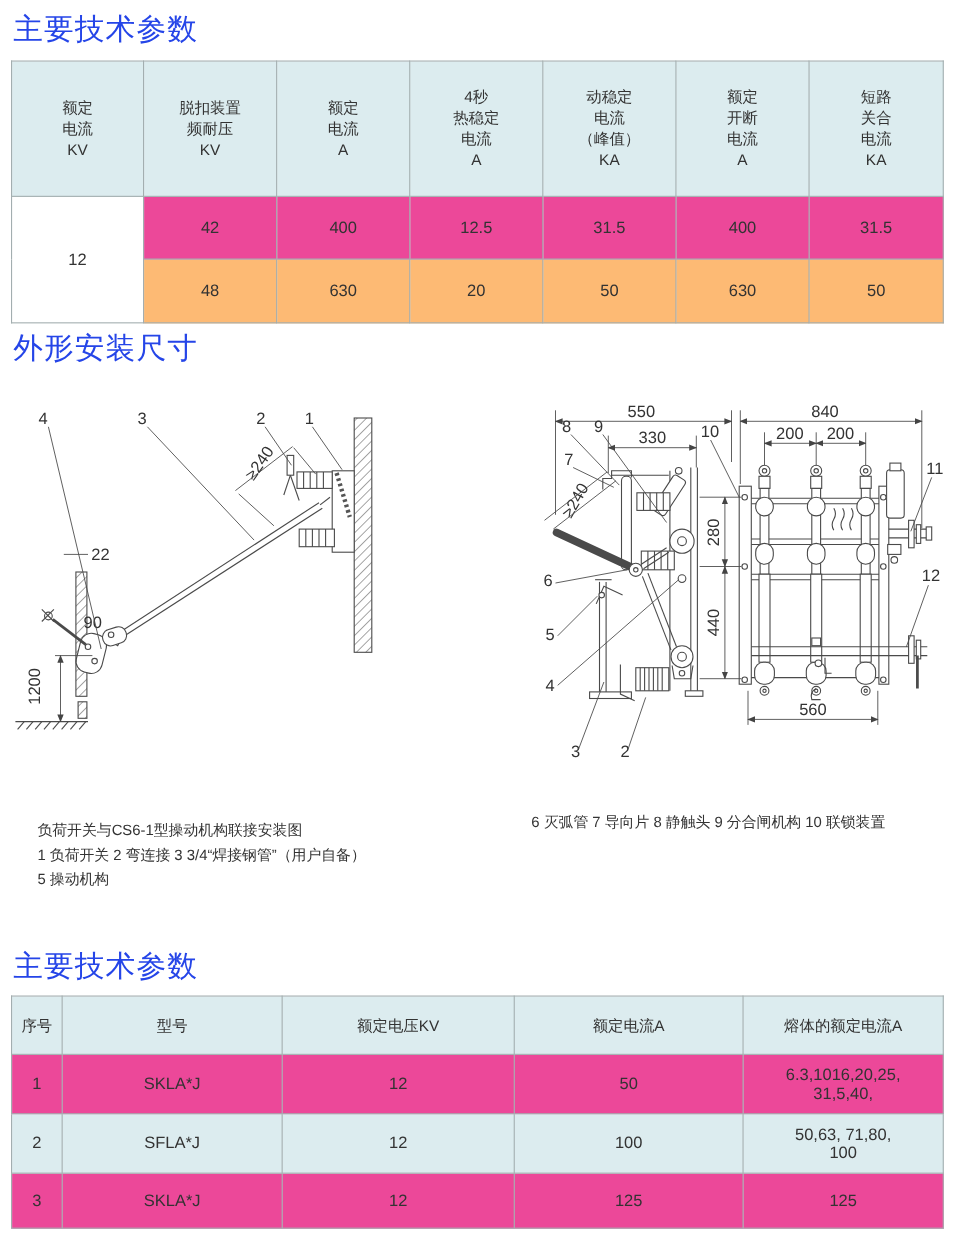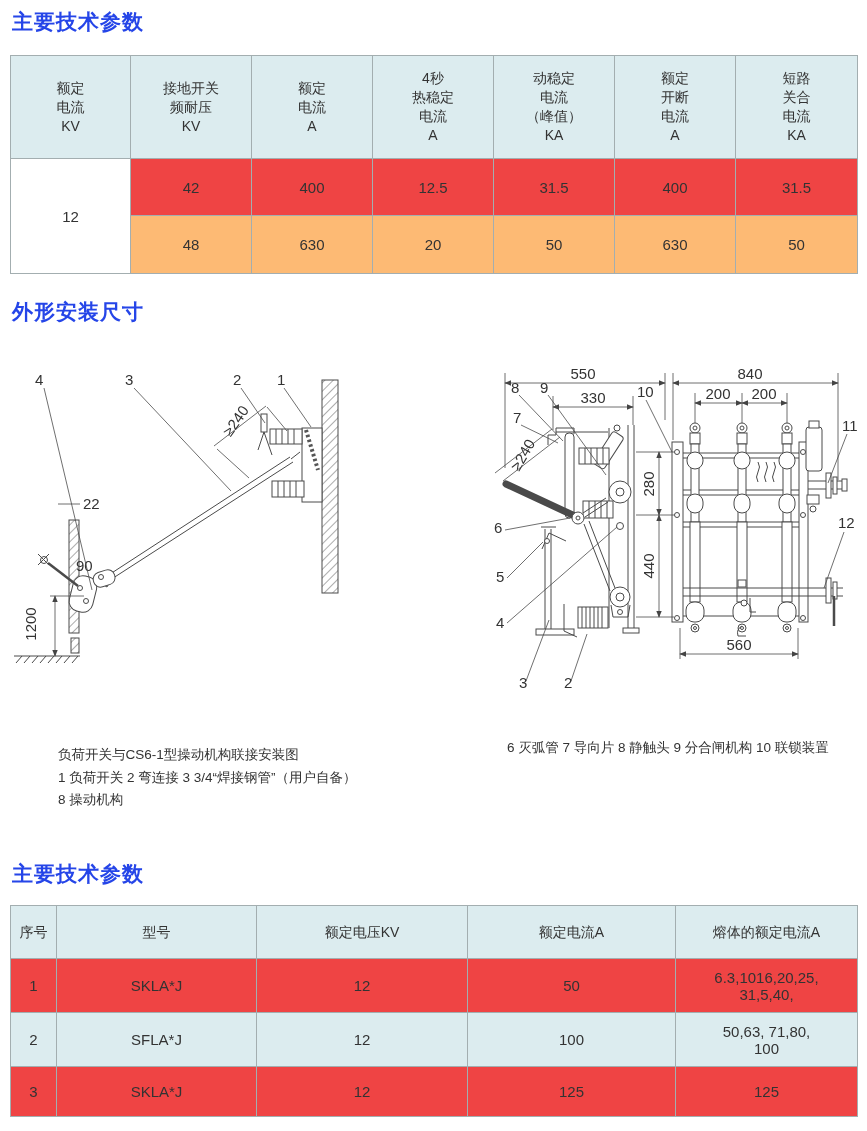"主要技术参数" .sec-title { font-size: 21px -> 27px; font-weight: bold -> normal }
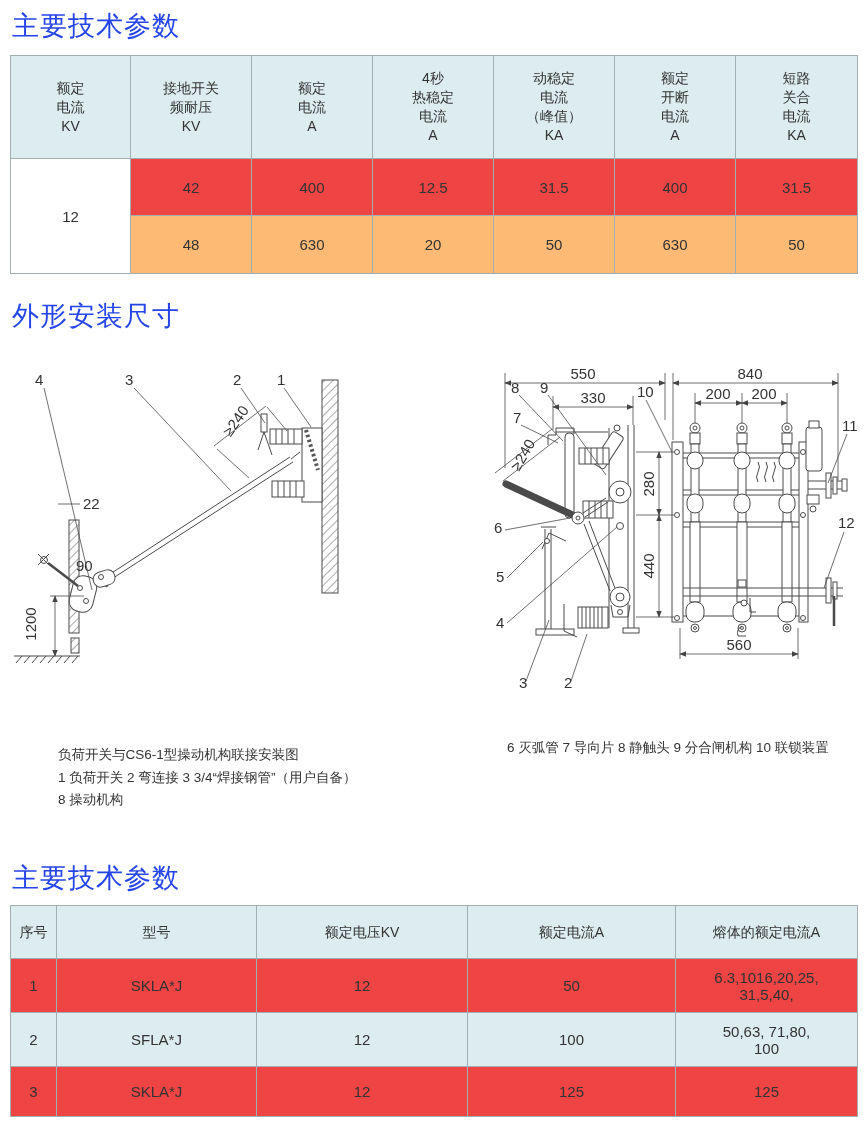"额定" .t1 thead tr { height: 103px -> 123px }
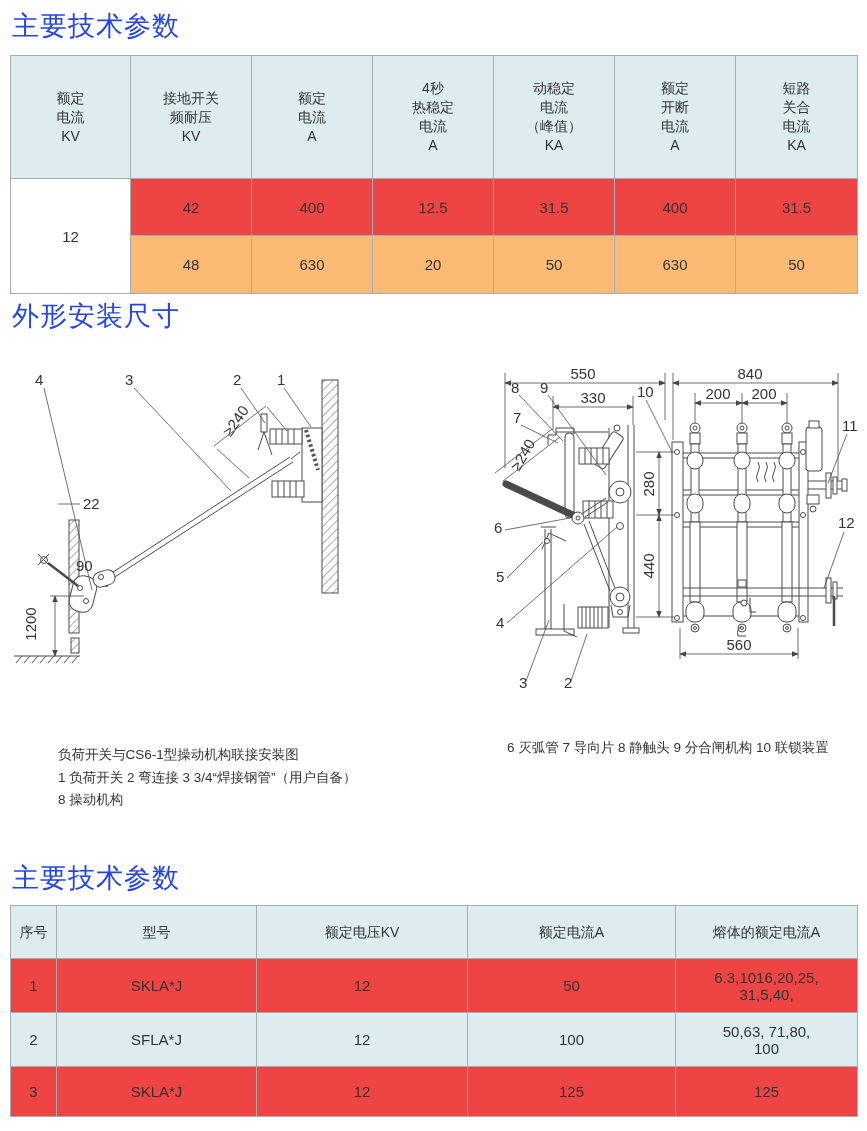"接地开关" th { text: 接地开关 -> 脱扣装置 }
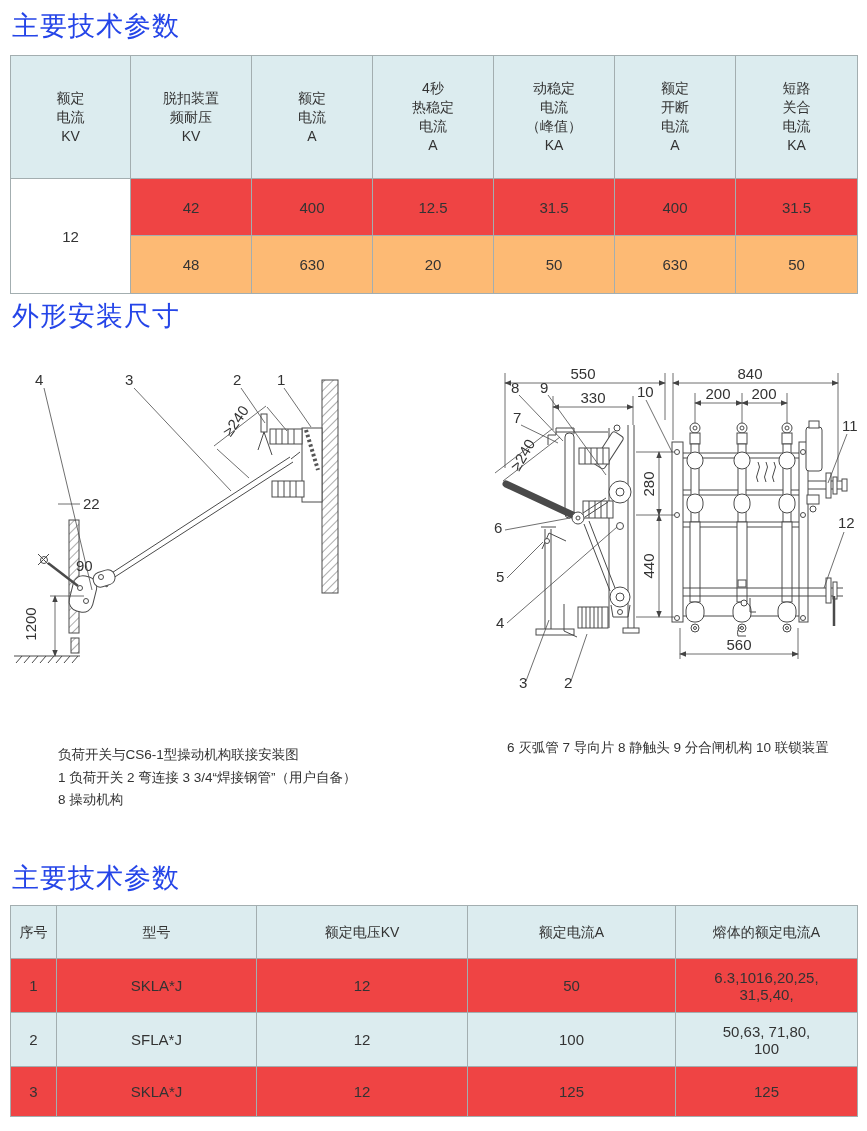"42" td { background: #ef4444 -> #ec4899 }
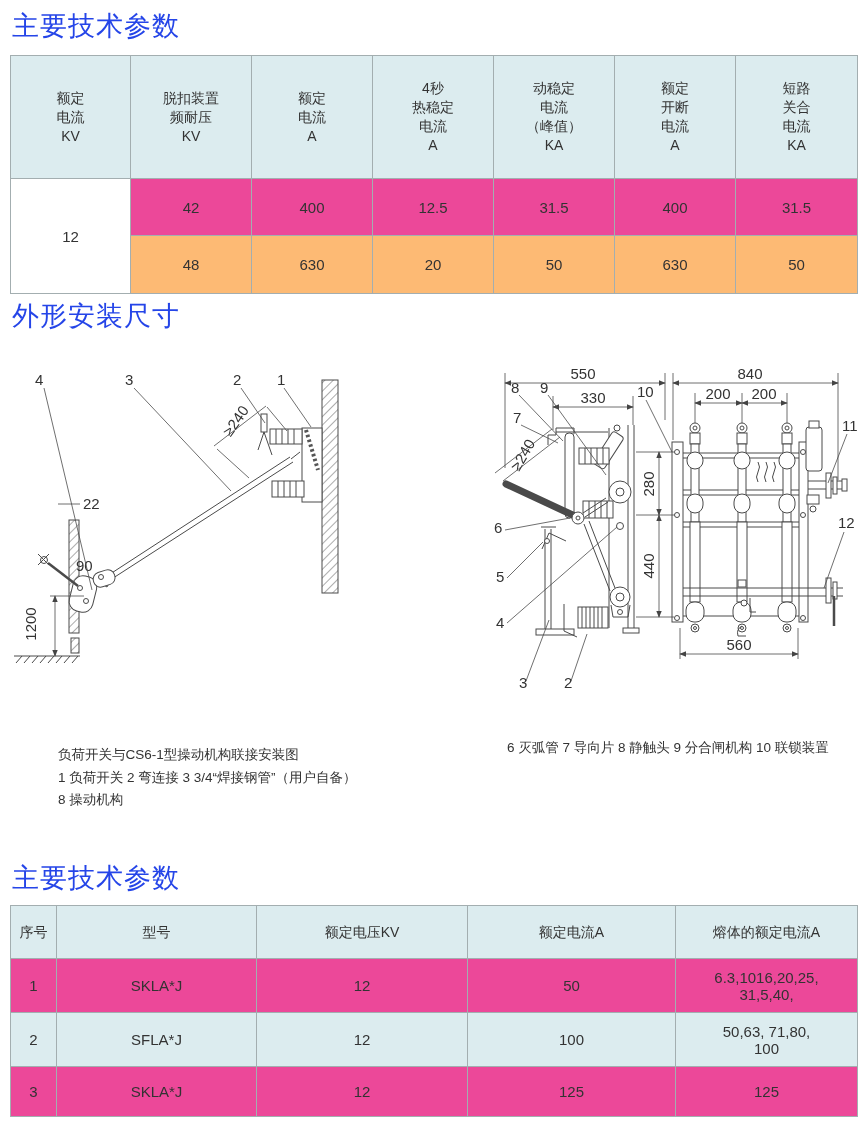"负荷开关与CS6-1型操动机构联接安装图" .caption div { margin-left: 24px -> none }
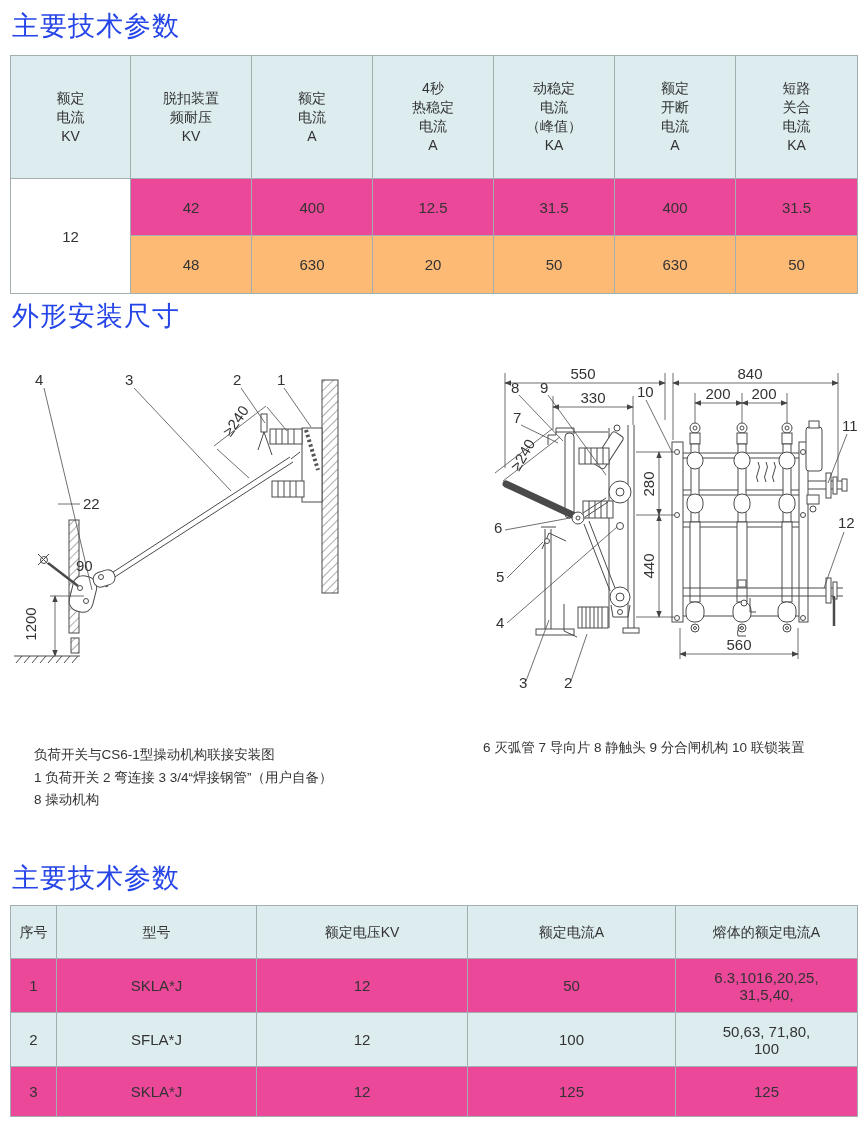"8 操动机构" div { text: 8 -> 5 }
